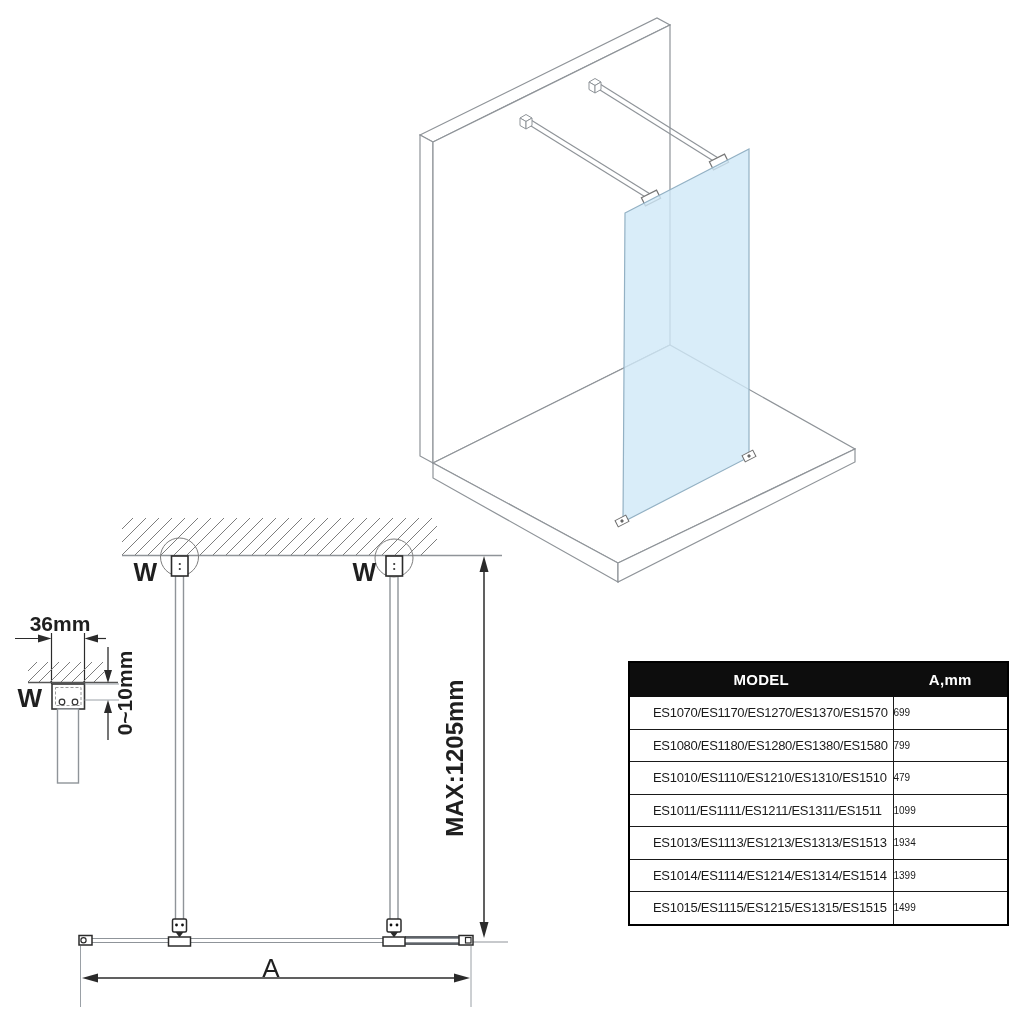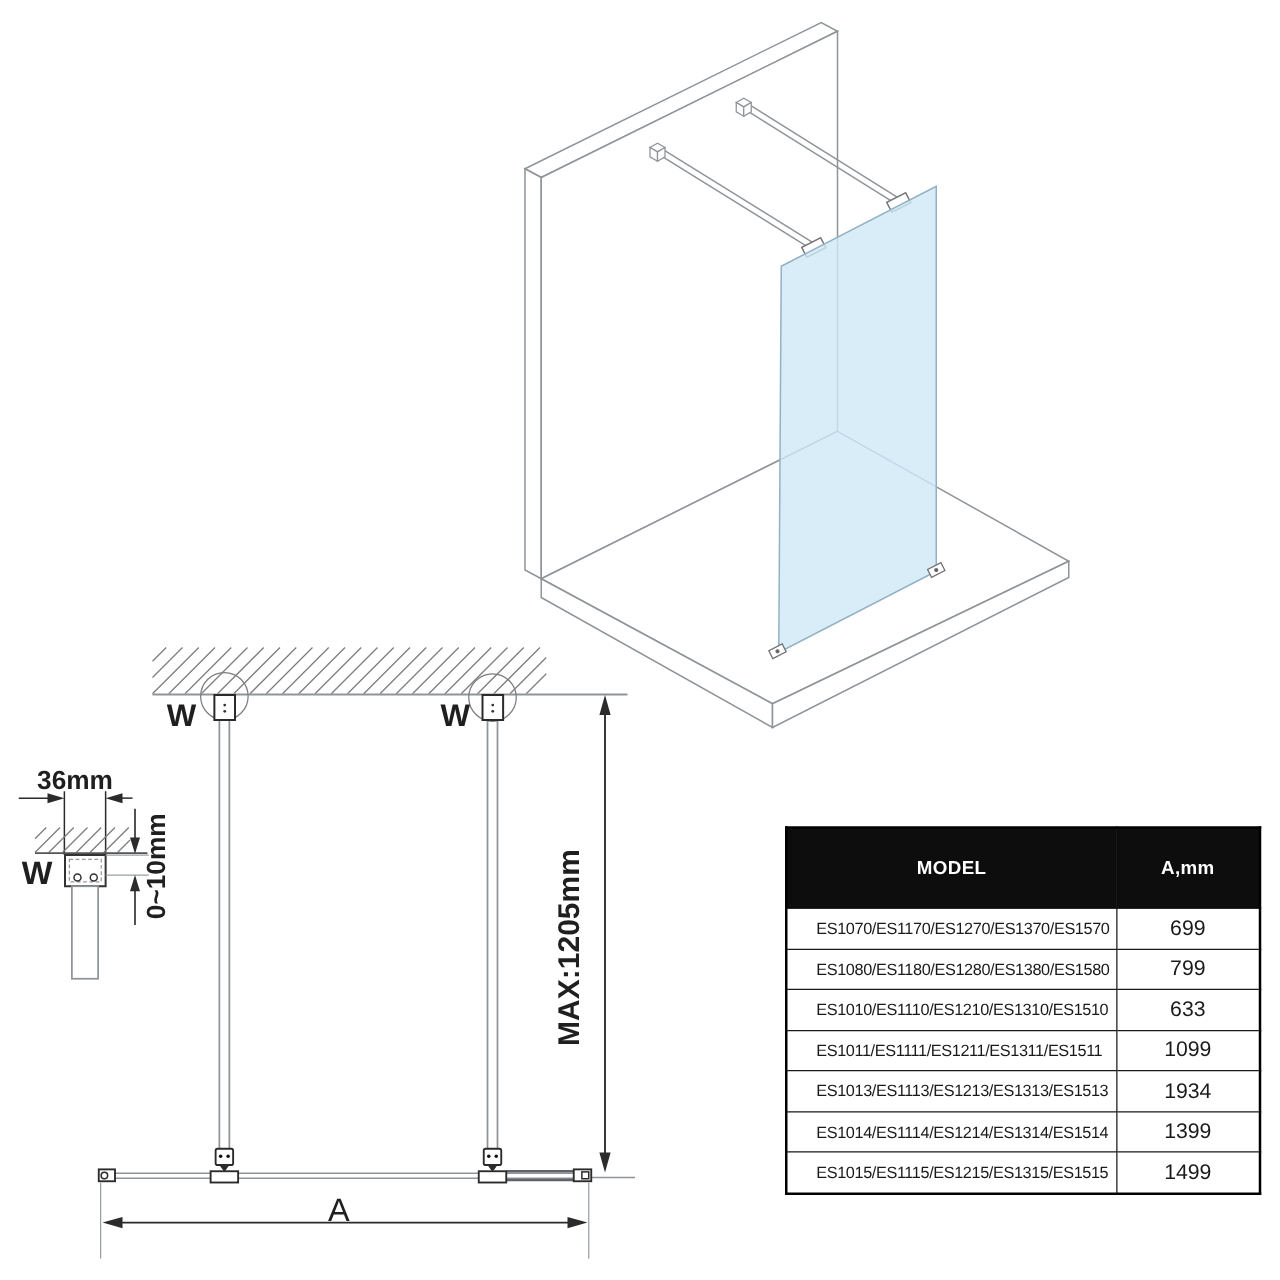"MODEL" .spec-table th { padding: 15px -> 0 }
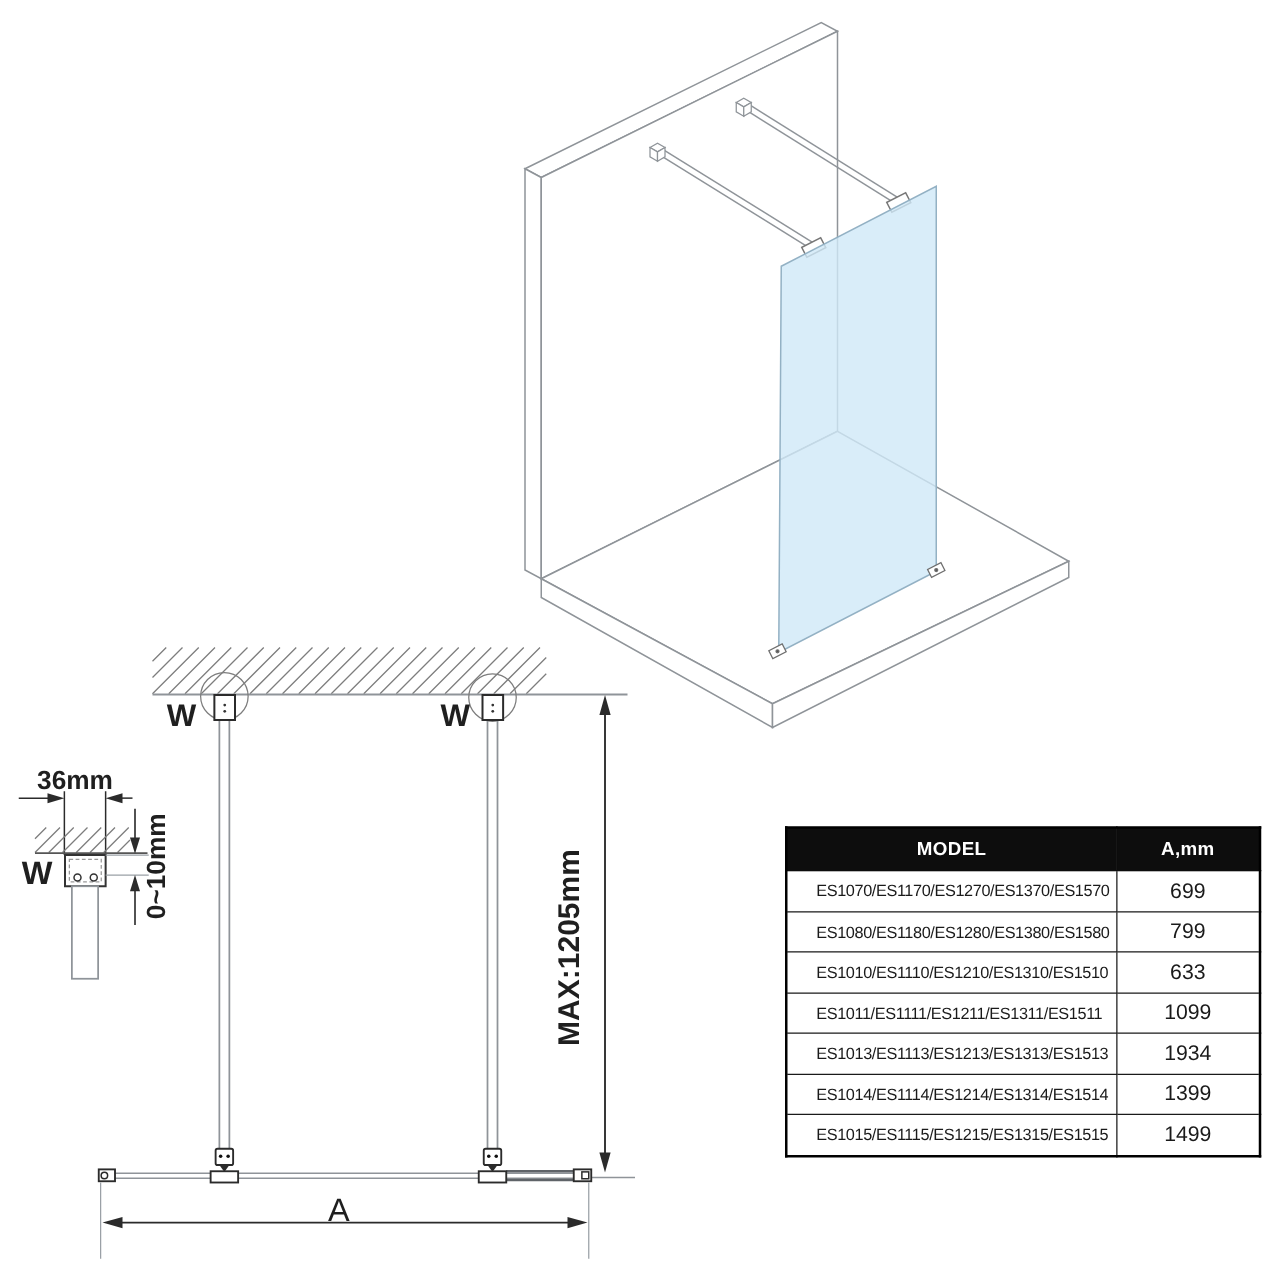"699" .spec-table td.num { font-size: 17px -> 10px; text-align: center -> none }
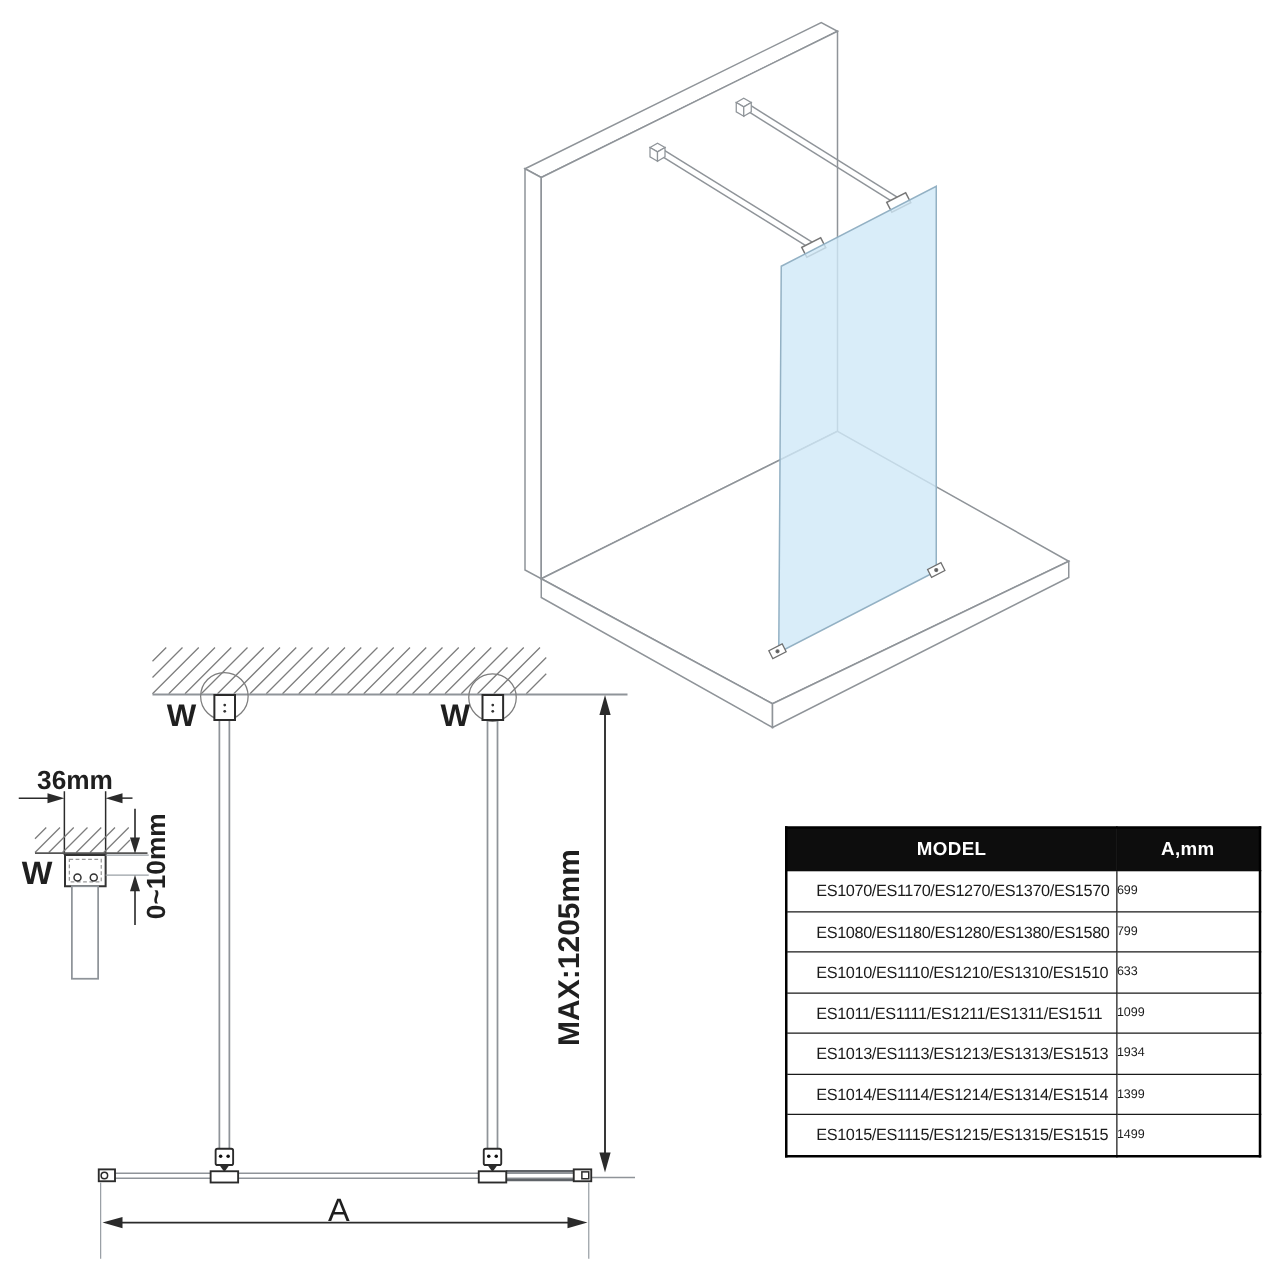"633" td.num { text: 633 -> 479 }
